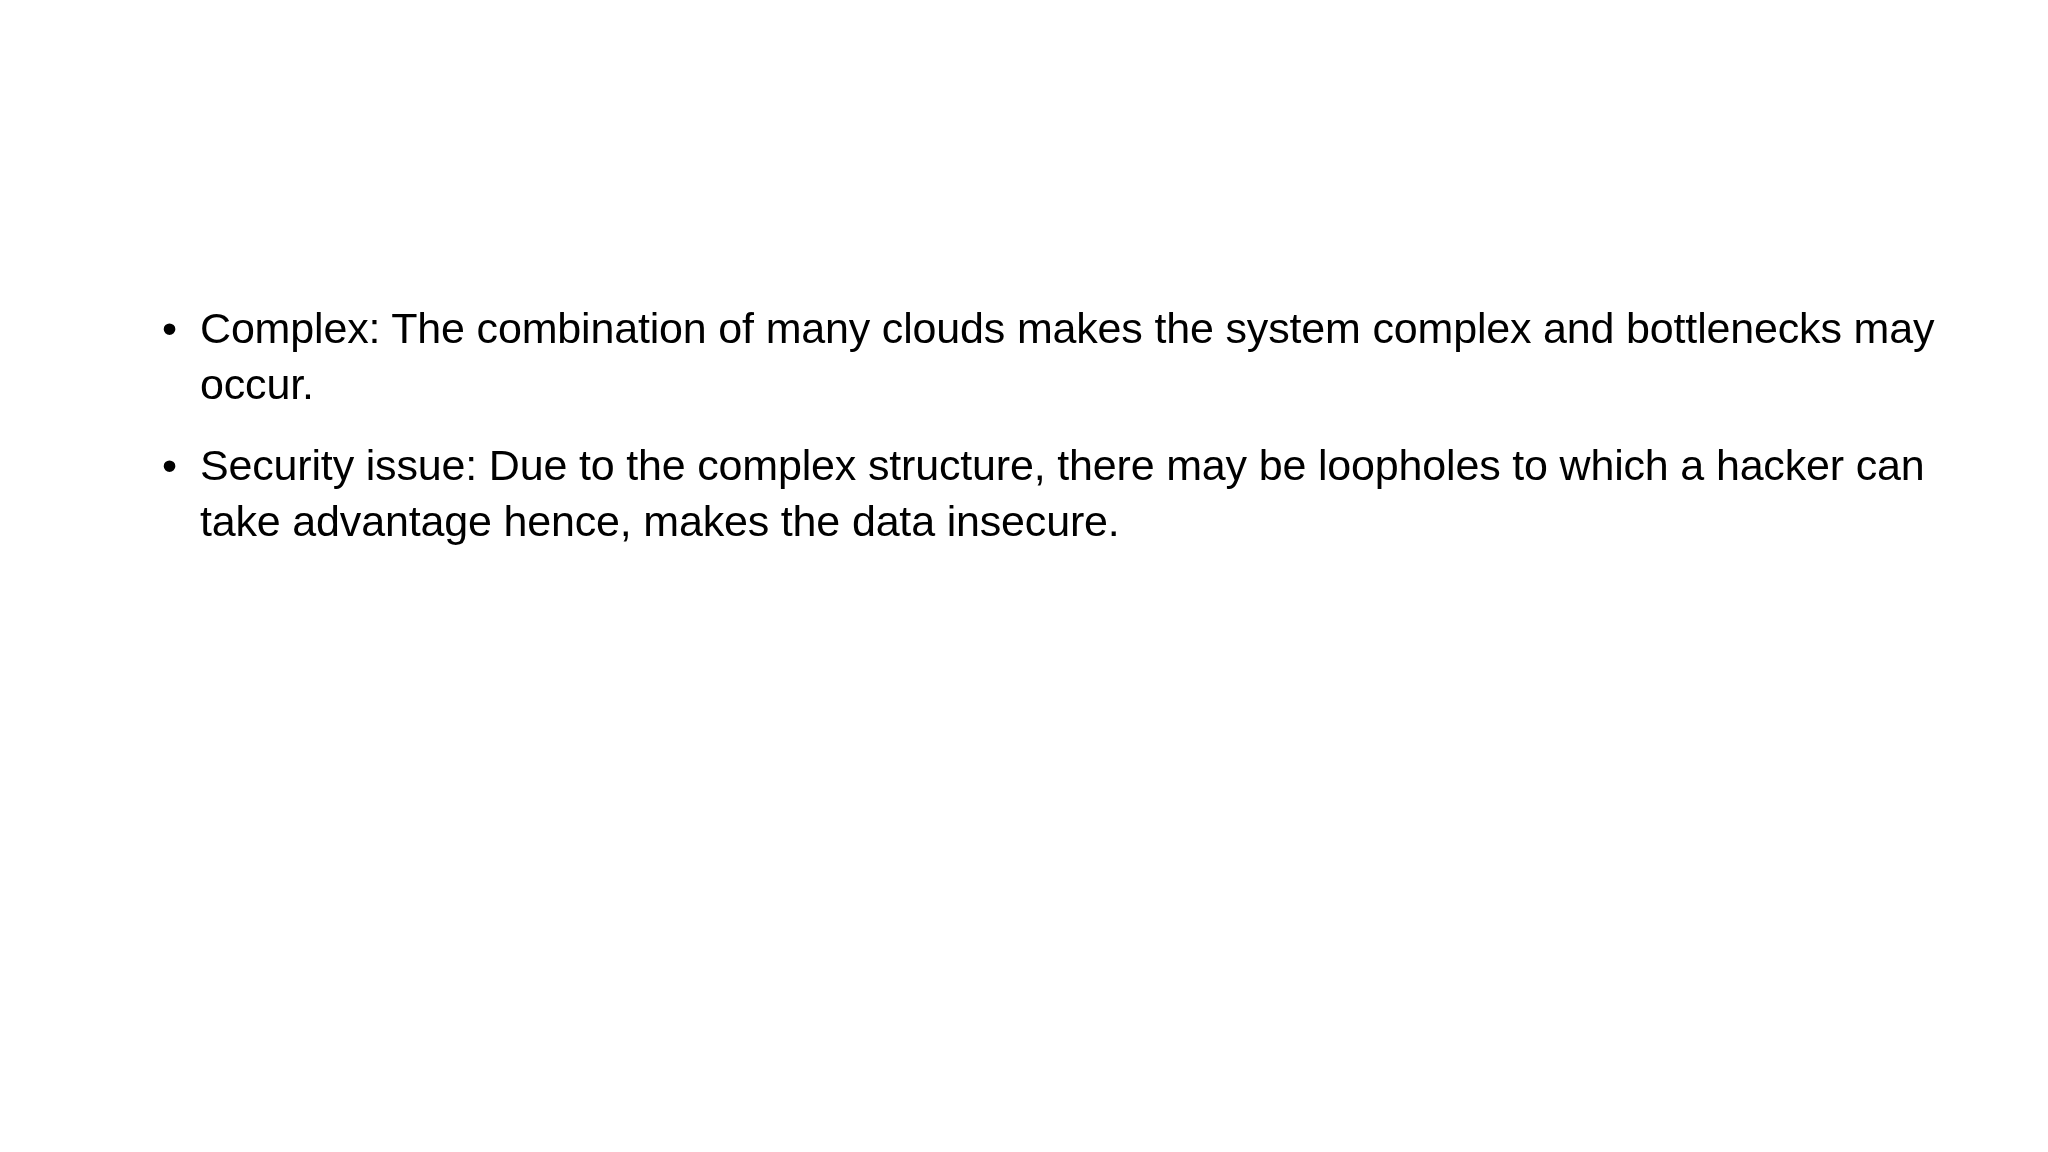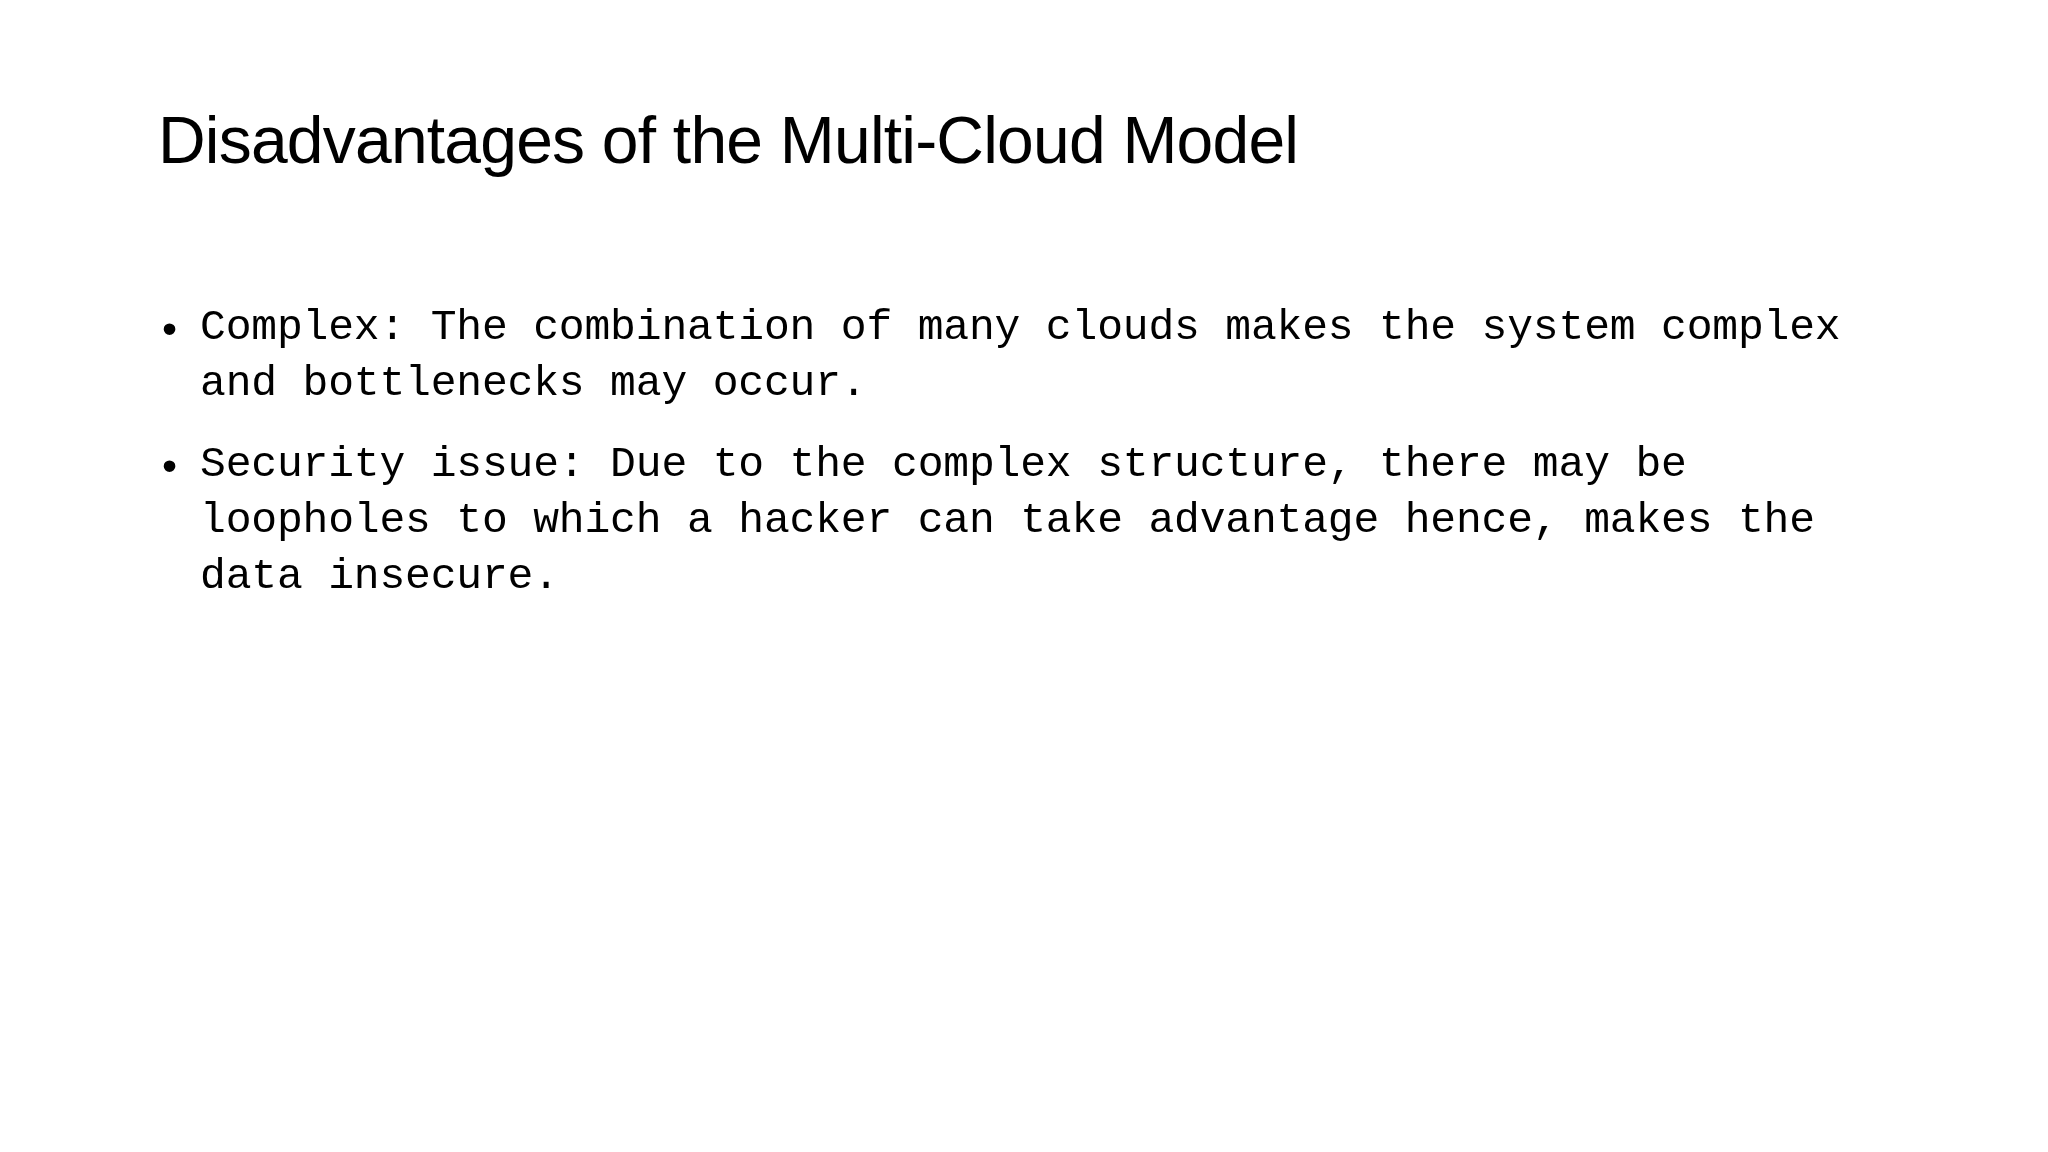"Disadvantages of the Multi-Cloud Model" div.title-block { html: <div> <h1>Disadvantages of the Multi-Cloud Model</h1> </div> -> none }
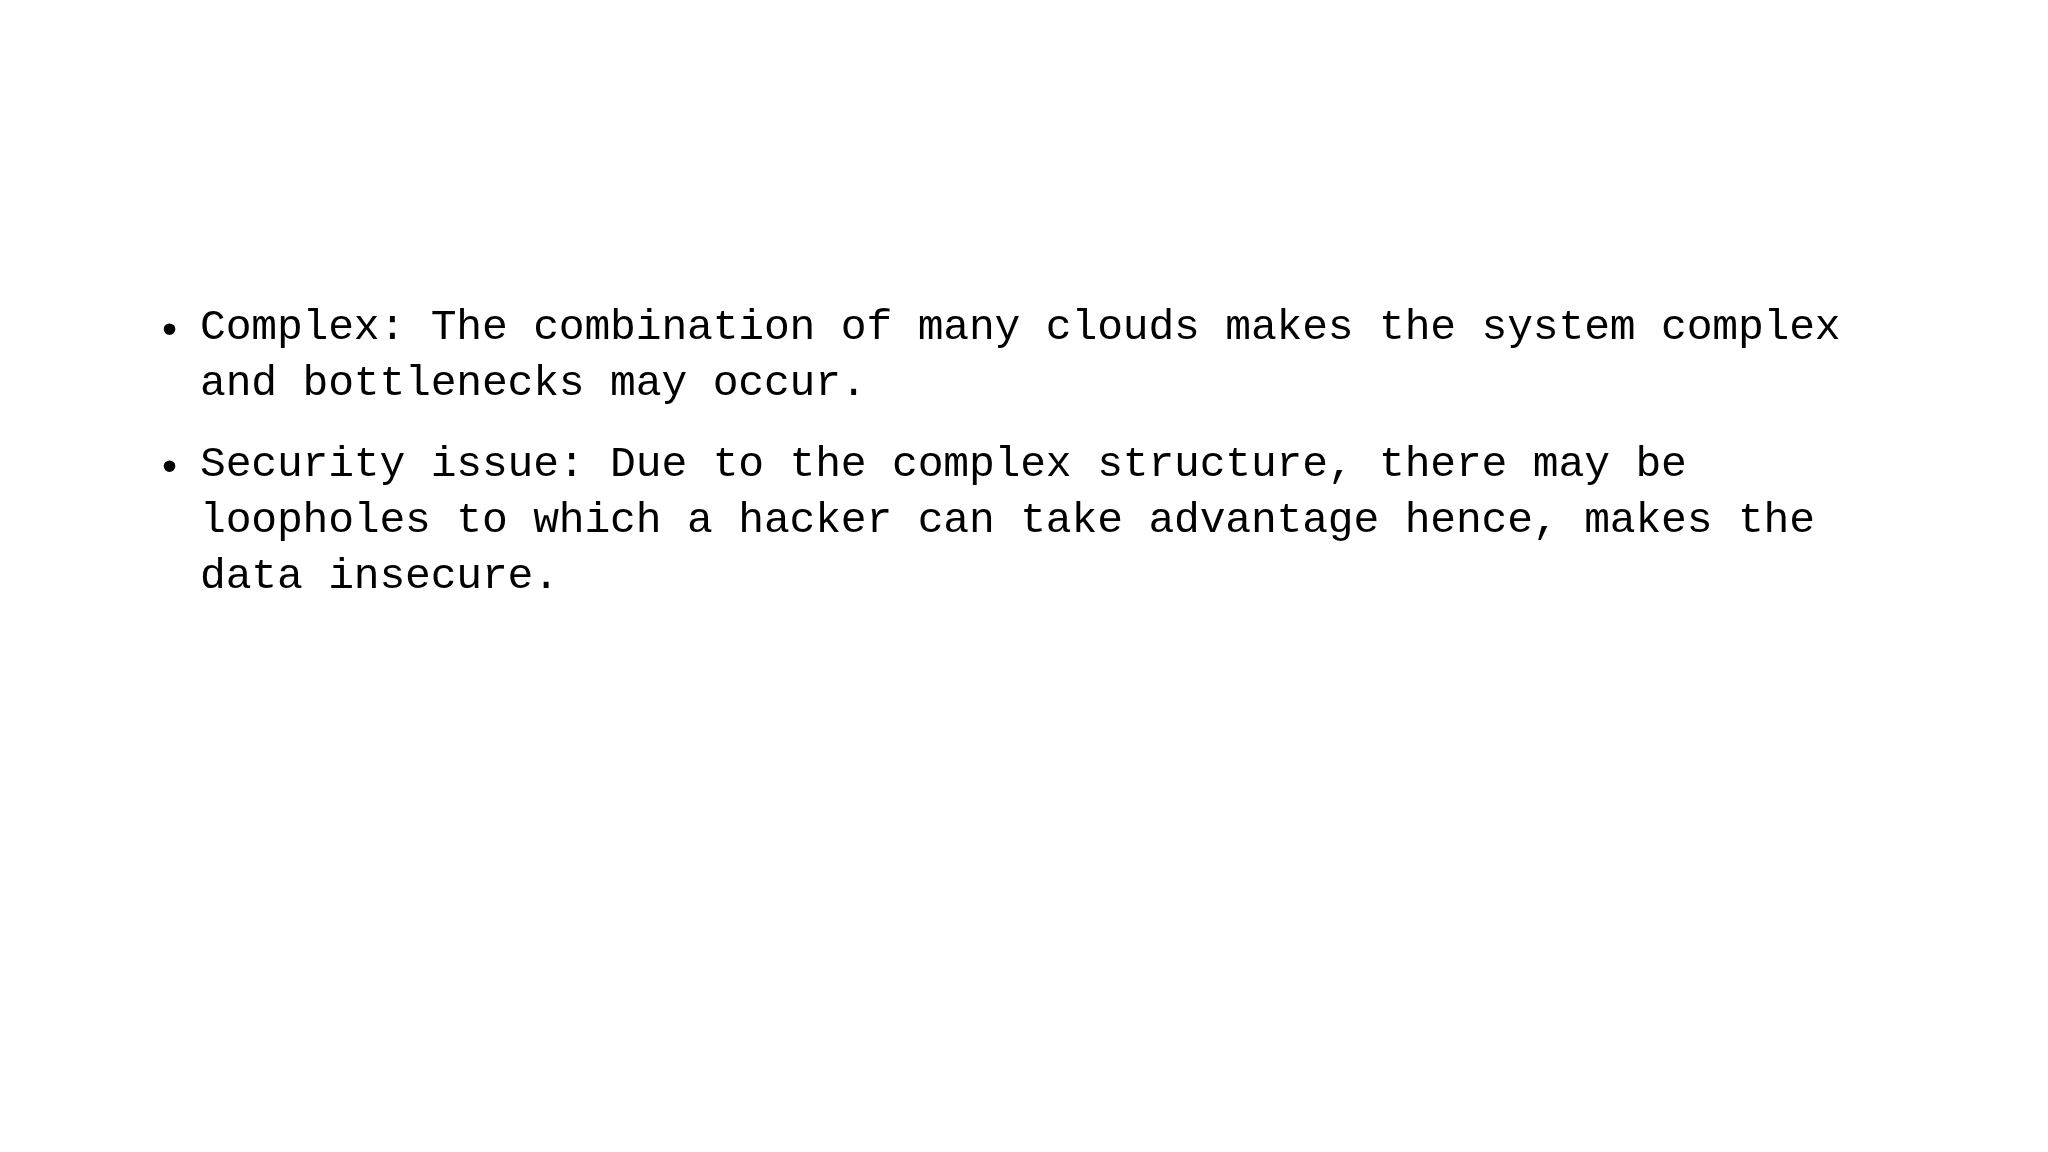"Complex: The combination of many" .bullet-text { font-family: Liberation Mono, monospace -> none }
